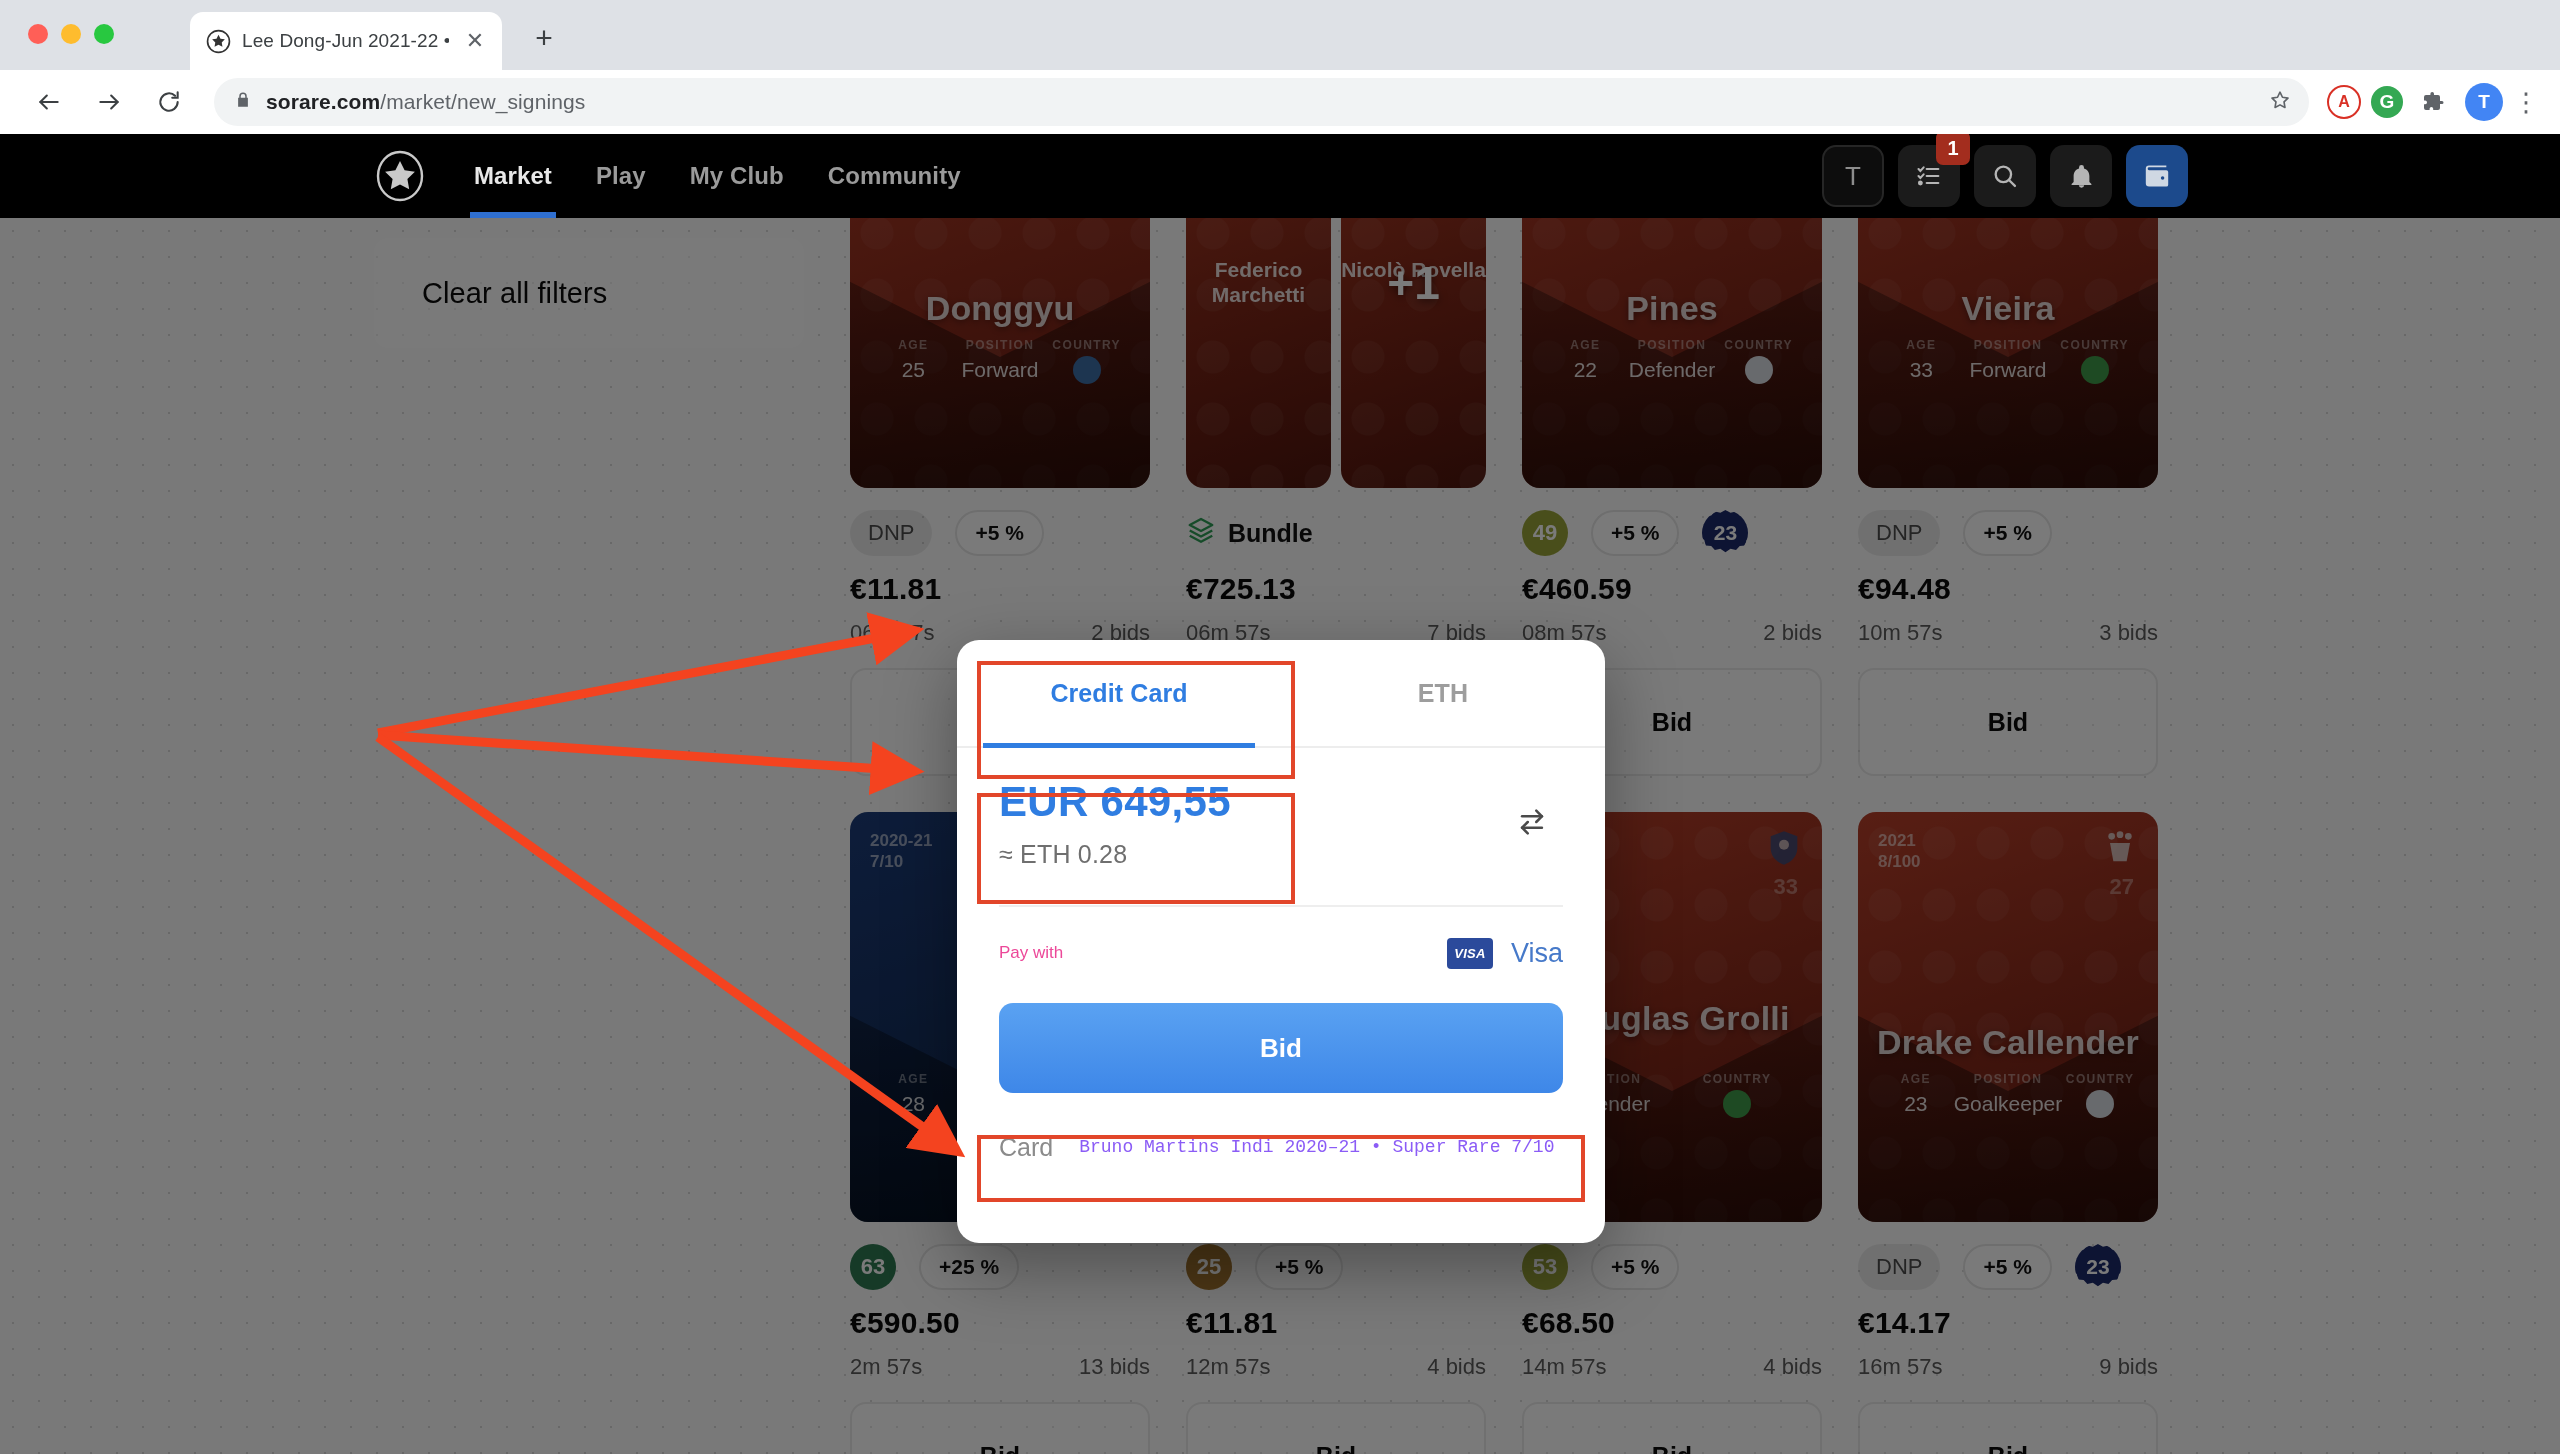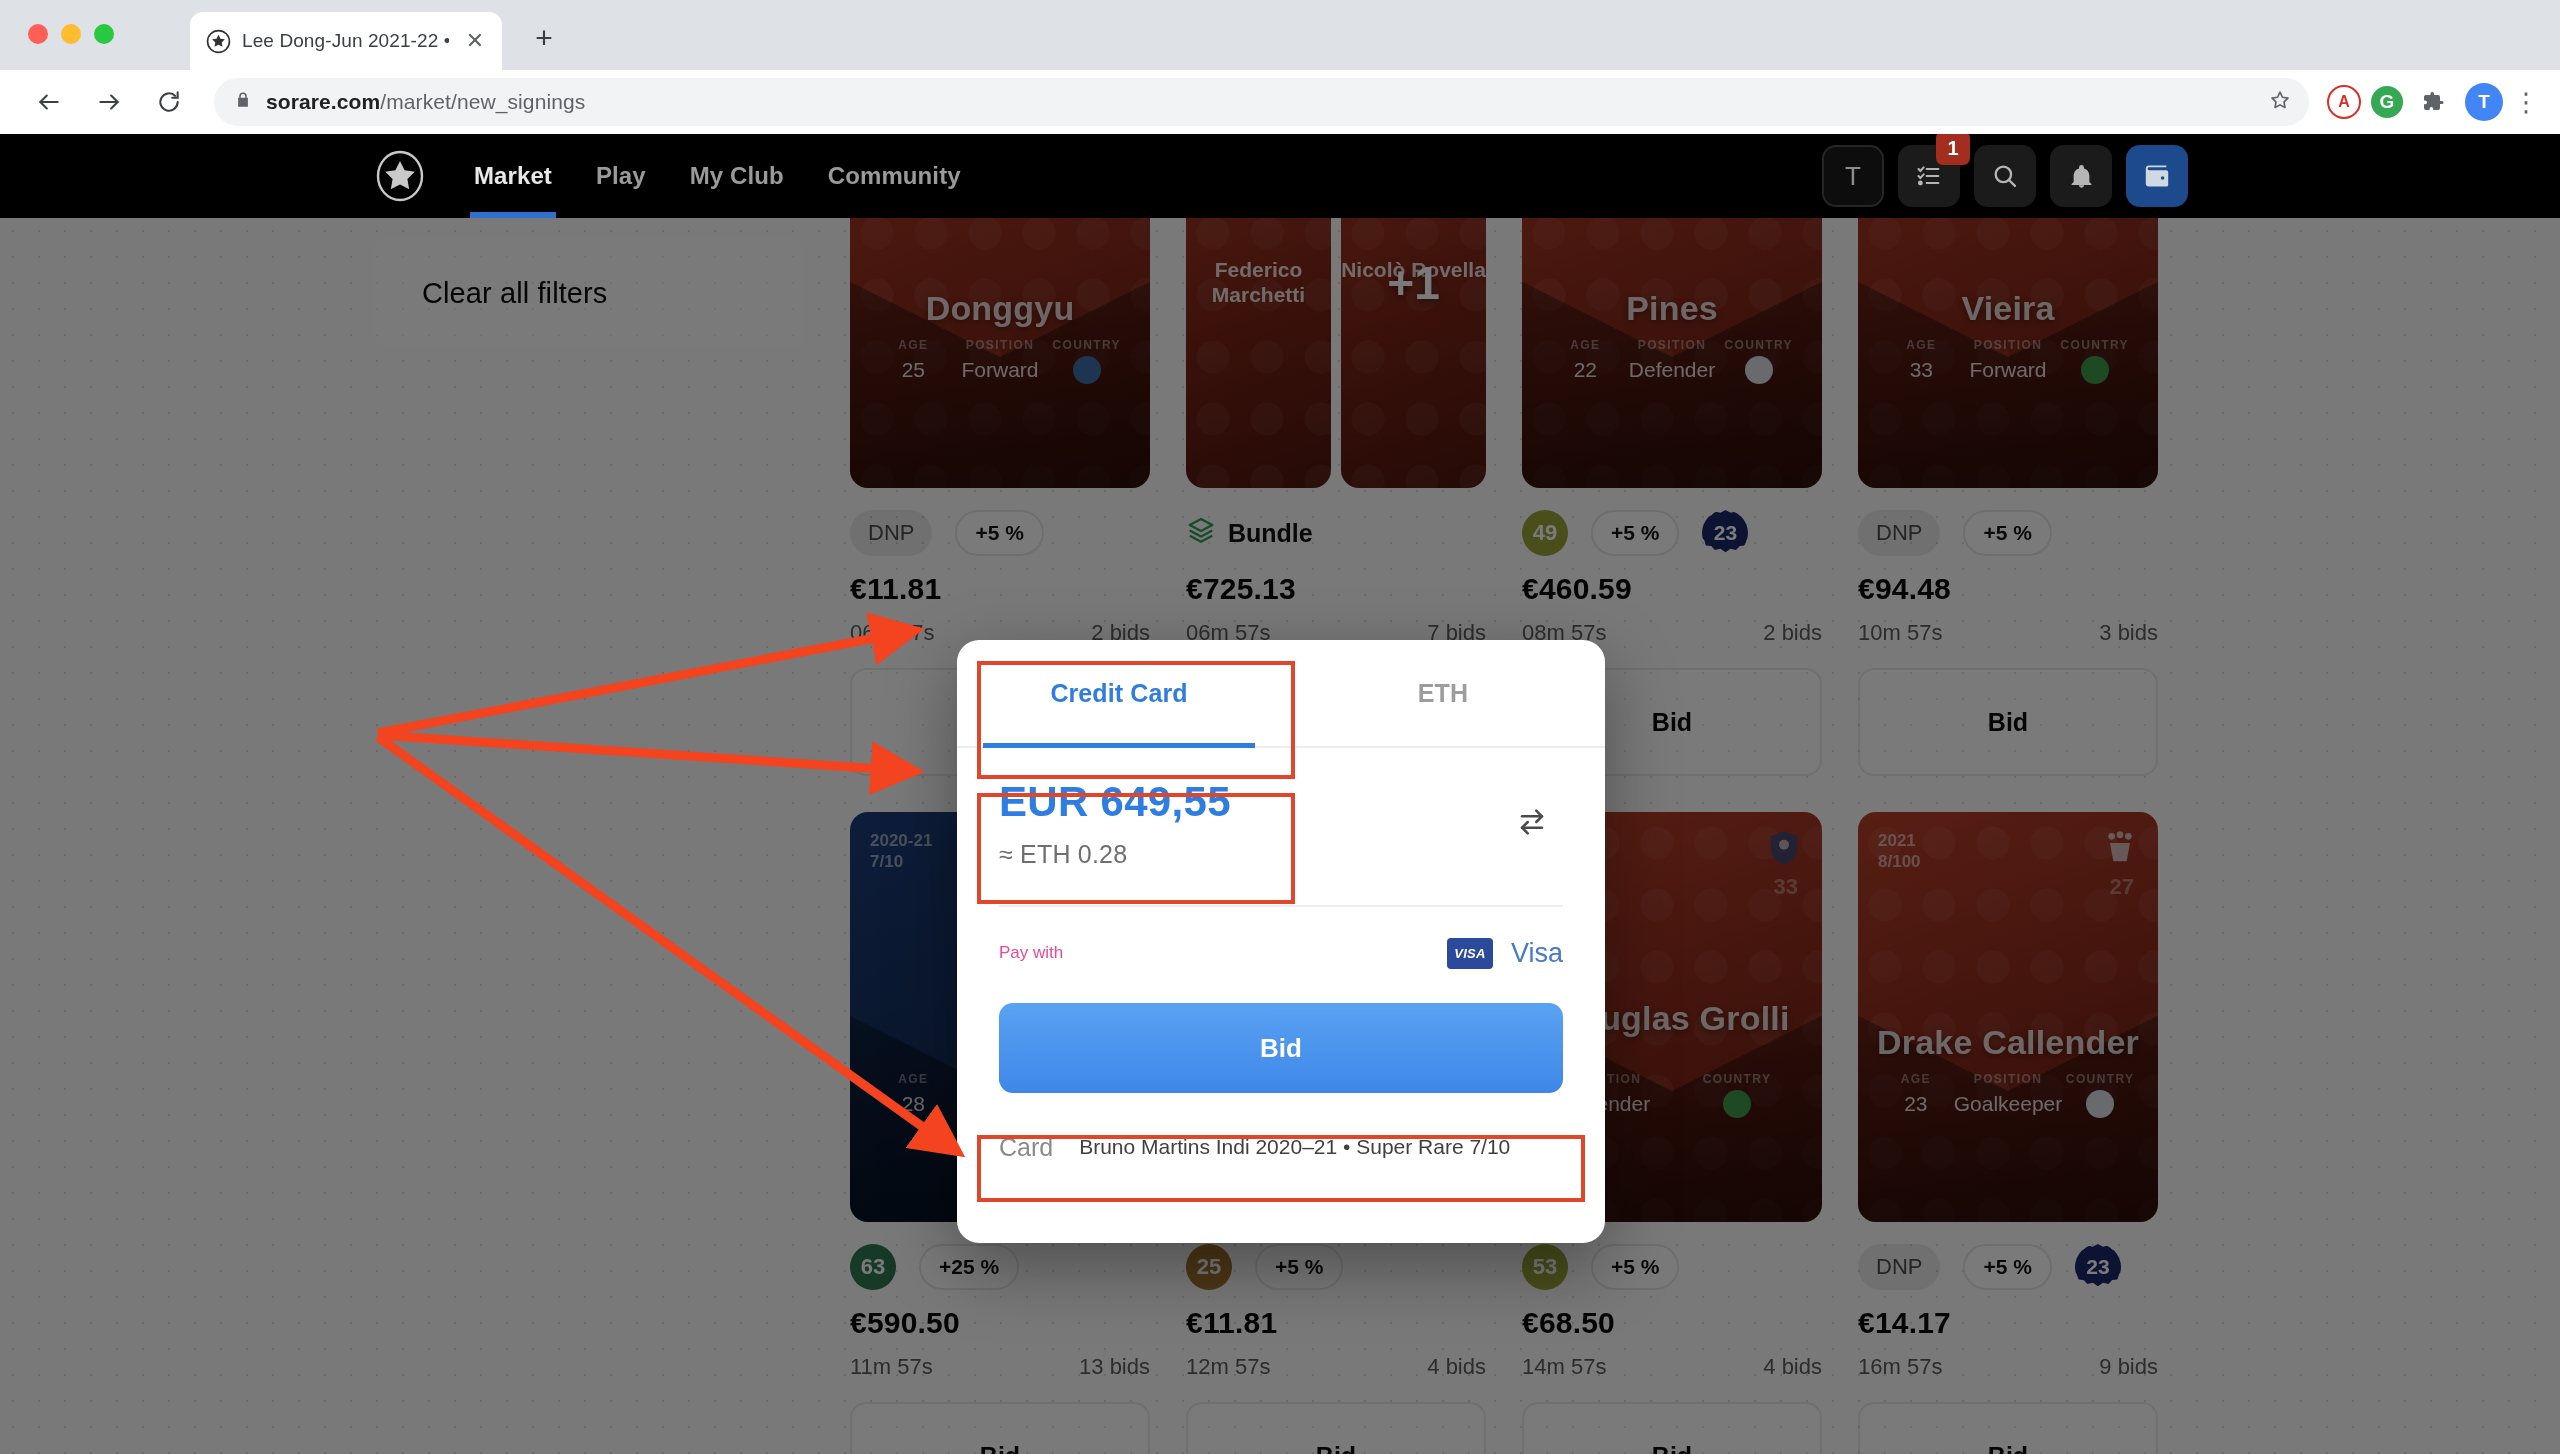"Bruno Martins Indi 2020–21 •" .card-row .v { color: #404040 -> #8b5cf6; font-family: none -> Liberation Mono, monospace; font-size: 21px -> 18px }
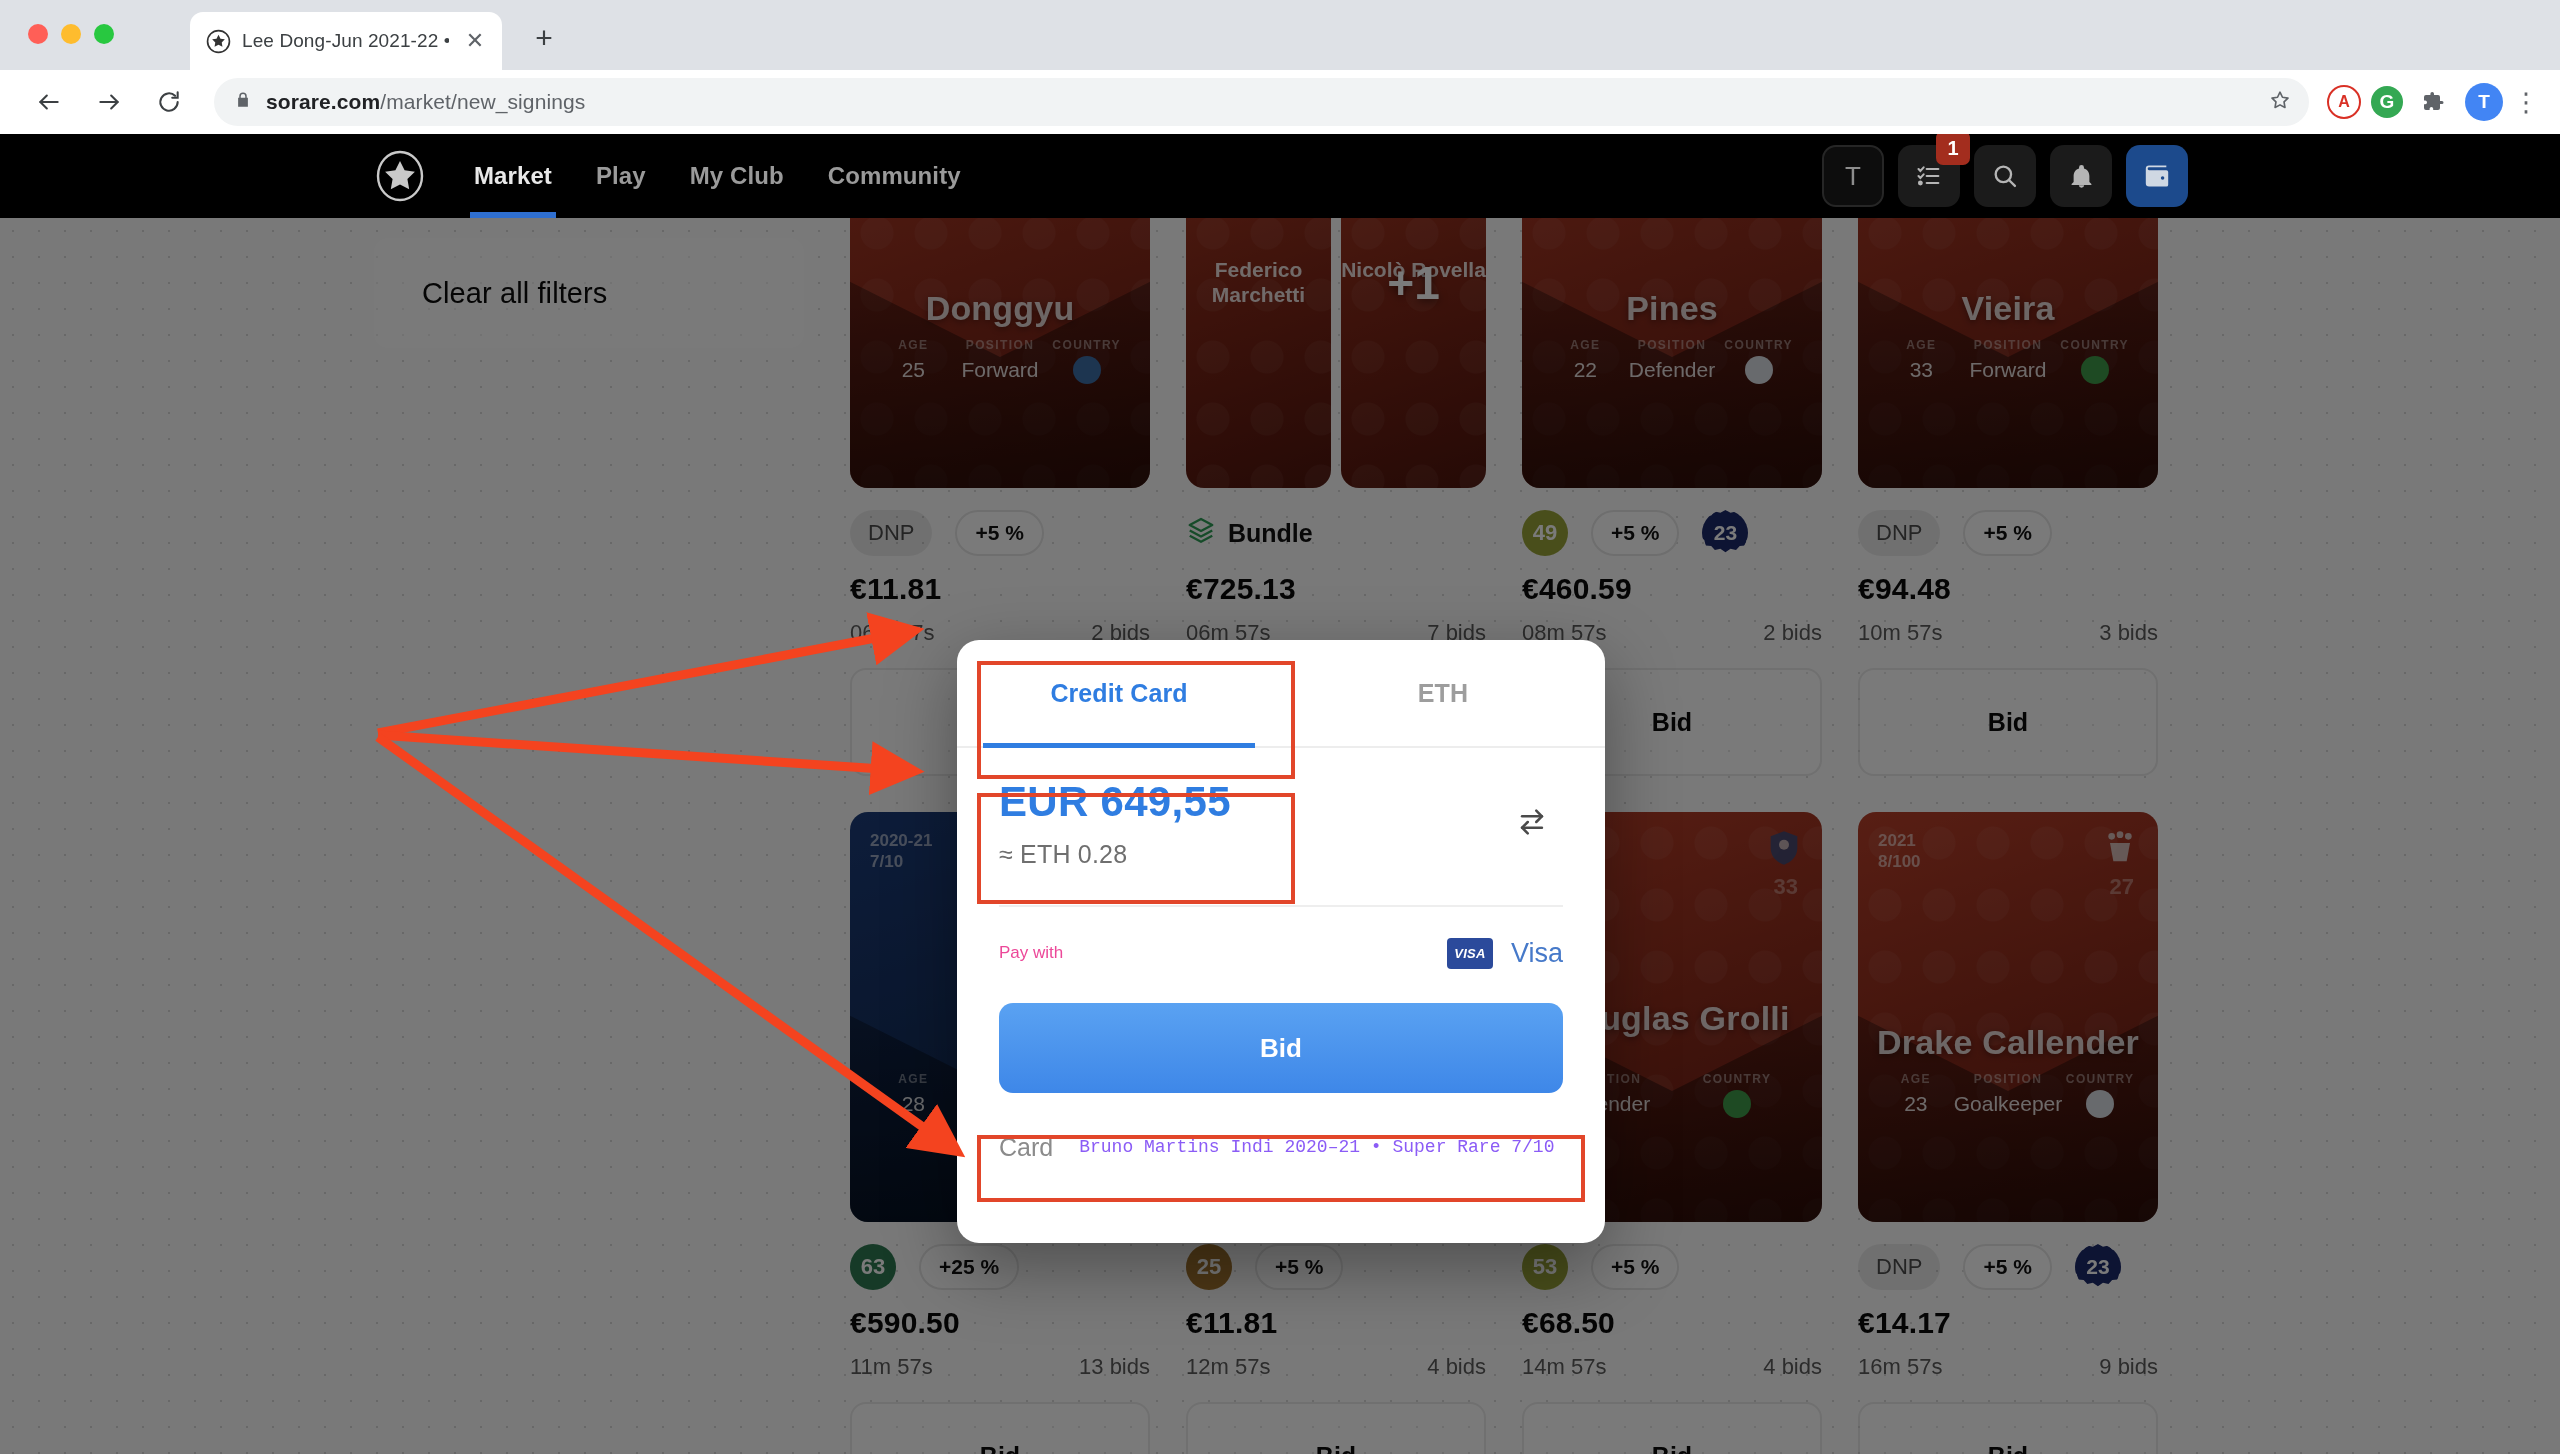"11m 57s" span { text: 11m -> 2m }
